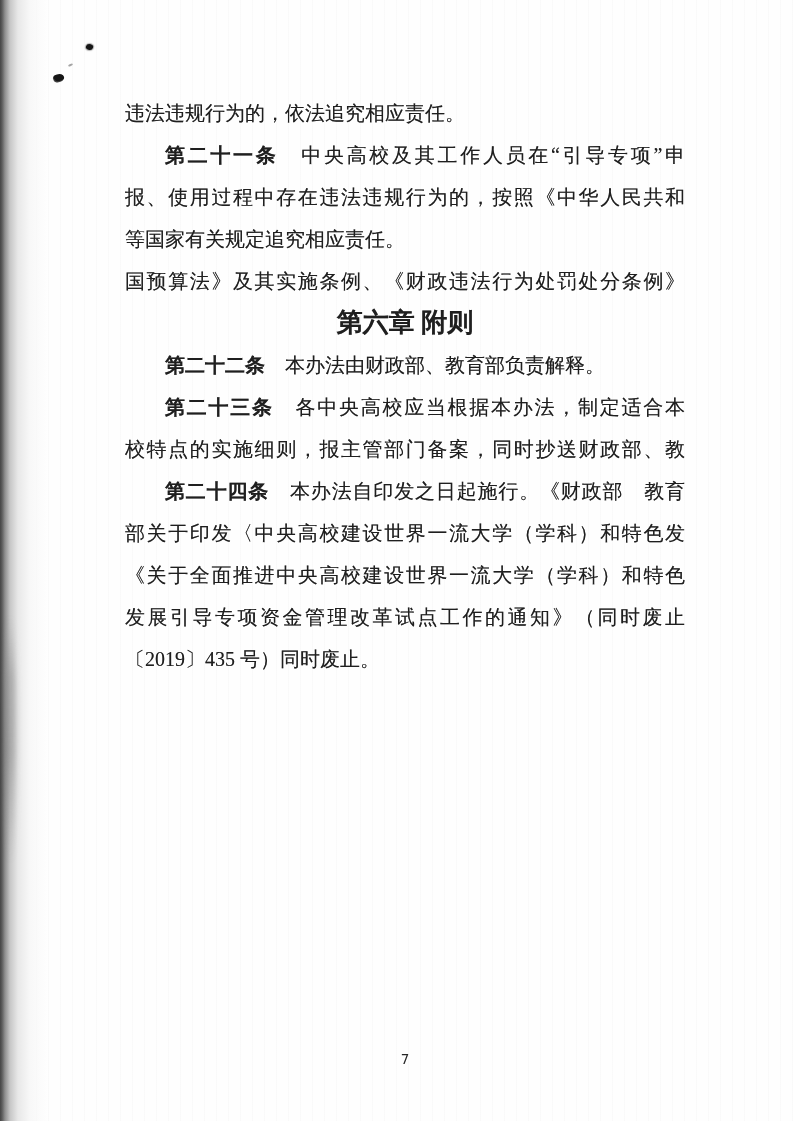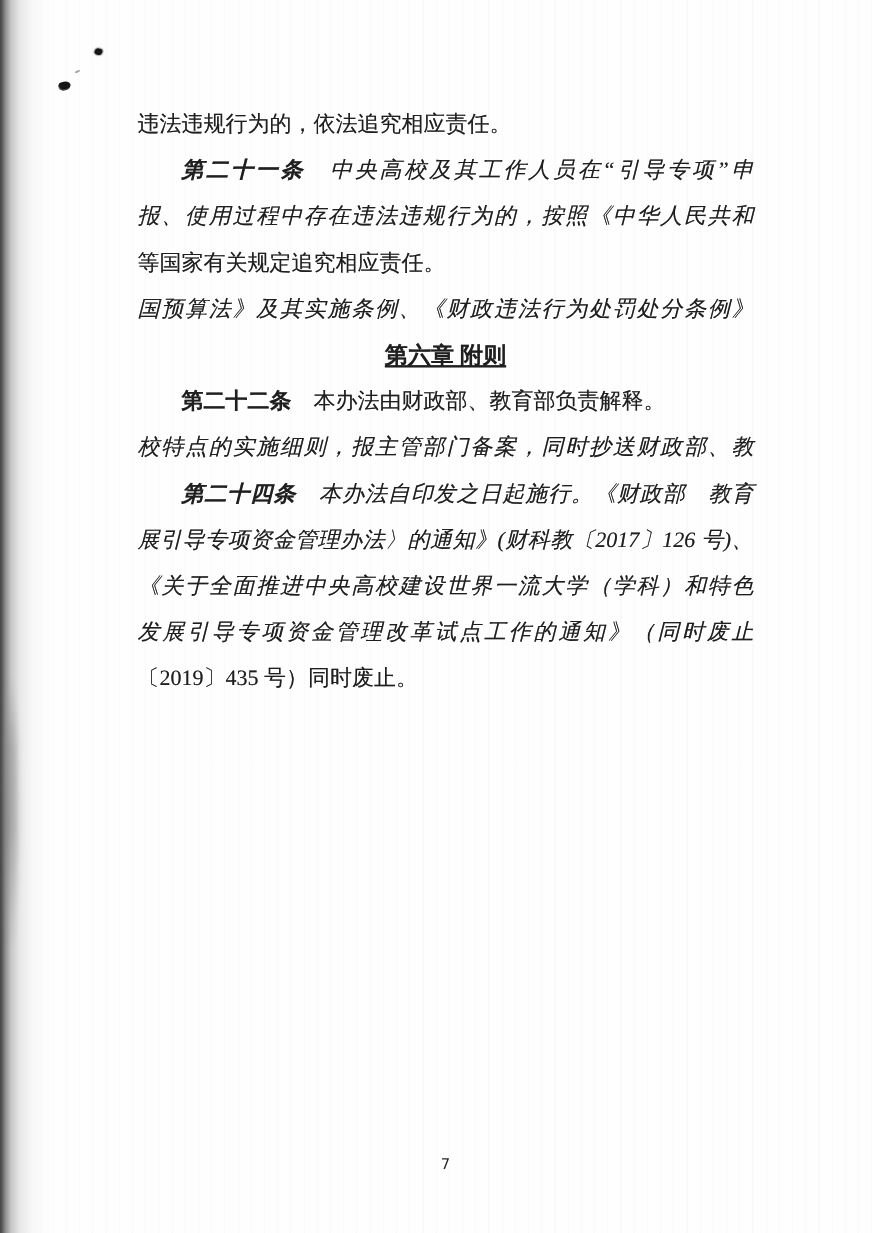"第二十一条 中央高校及其工作人员在“引导专项”申" .ln.j { font-style: italic -> none }
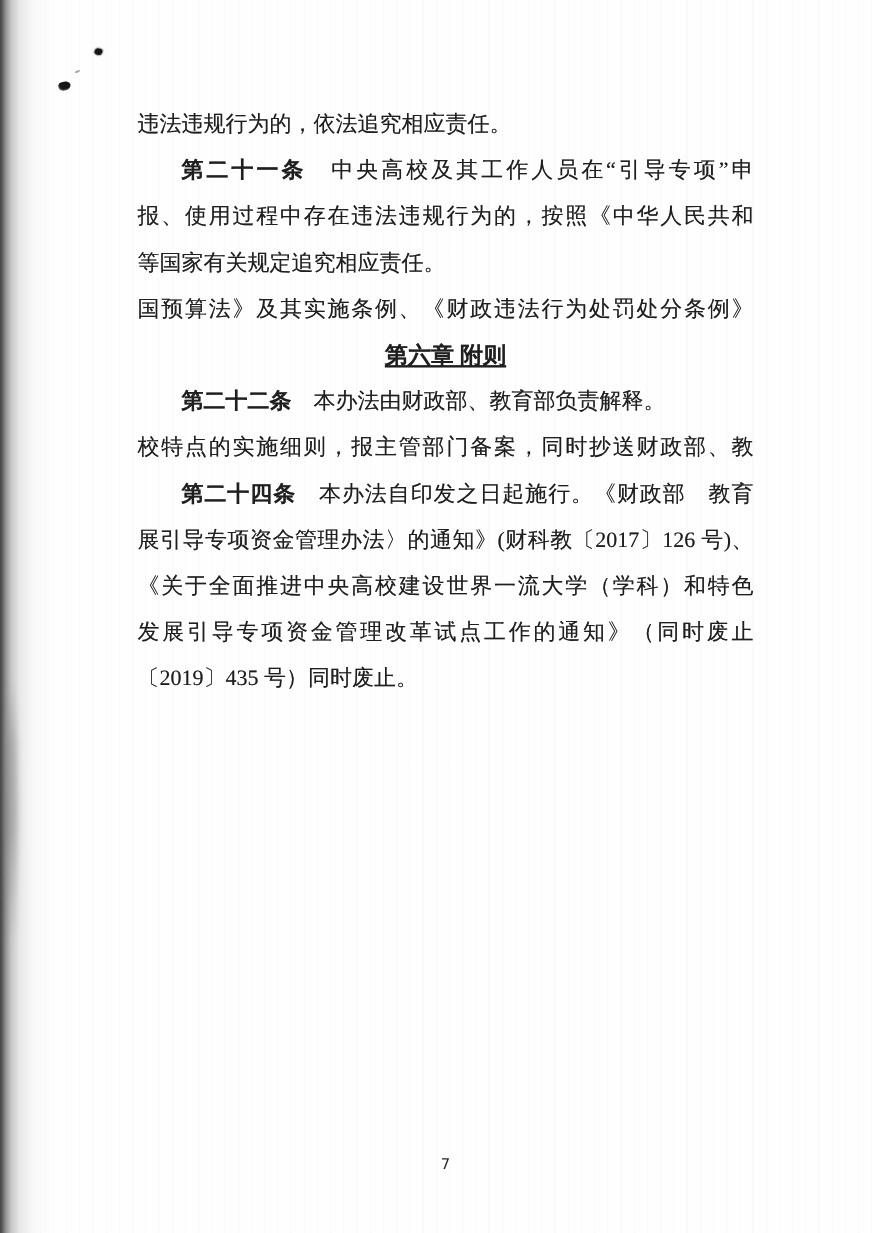"第六章 附则" .ln.c { font-size: 21px -> 26px; text-decoration: underline -> none }
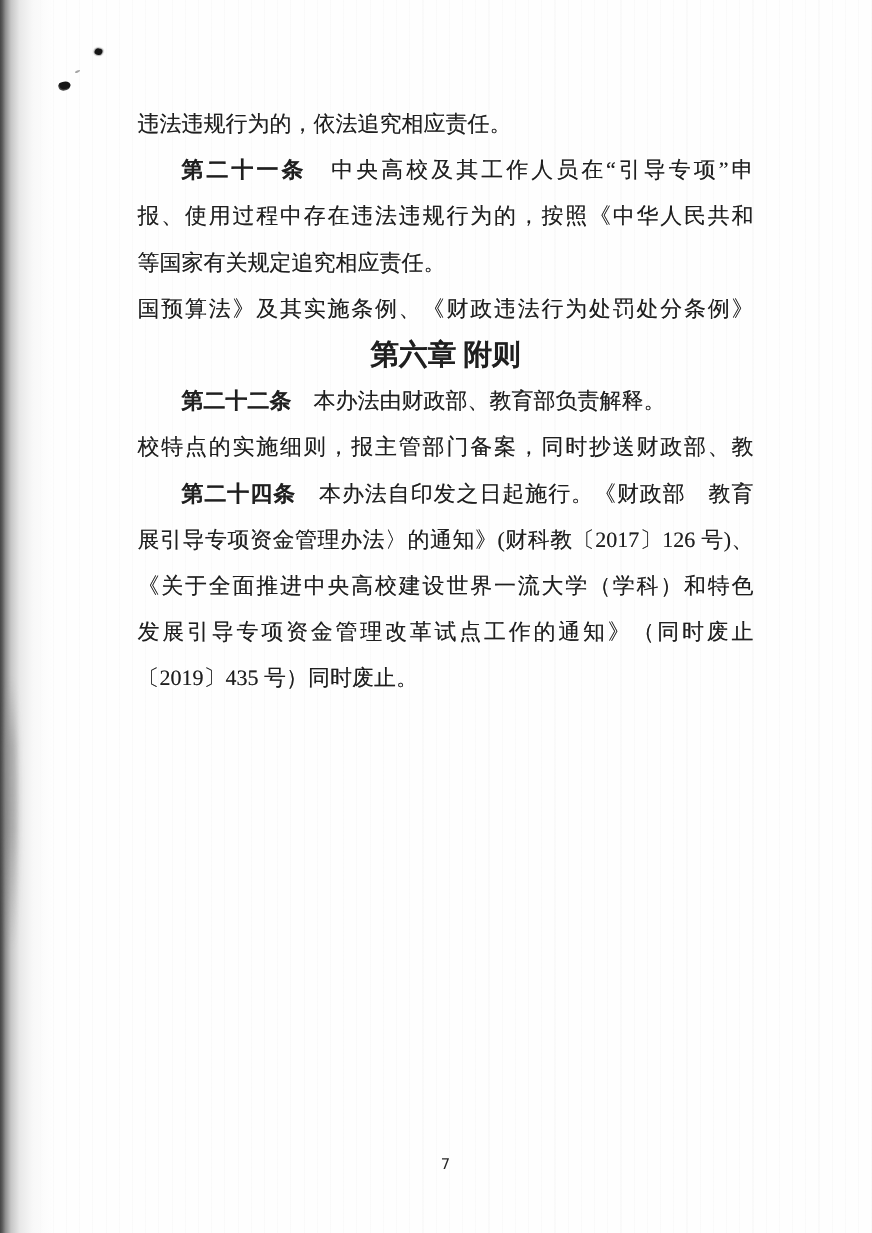"第二十三条 各中央高校应当根据本办法，制定适合本" p.ln { html: none -> <p><span>第二十三条</span><span> 各中央高校应当根据本办法，制定适合本</span></p> }
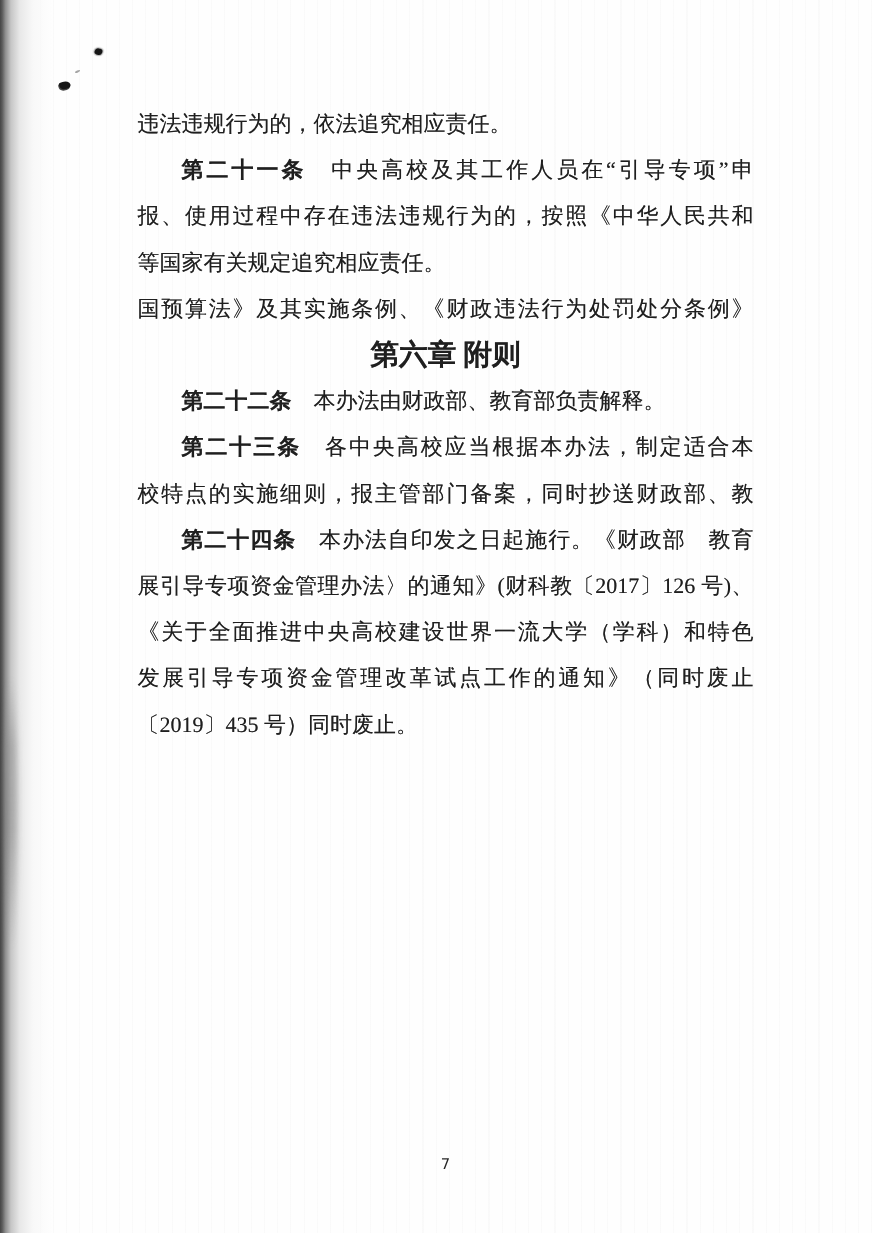"部关于印发〈中央高校建设世界一流大学（学科）和特色发" p.ln { html: none -> <p>部关于印发〈中央高校建设世界一流大学（学科）和特色发</p> }
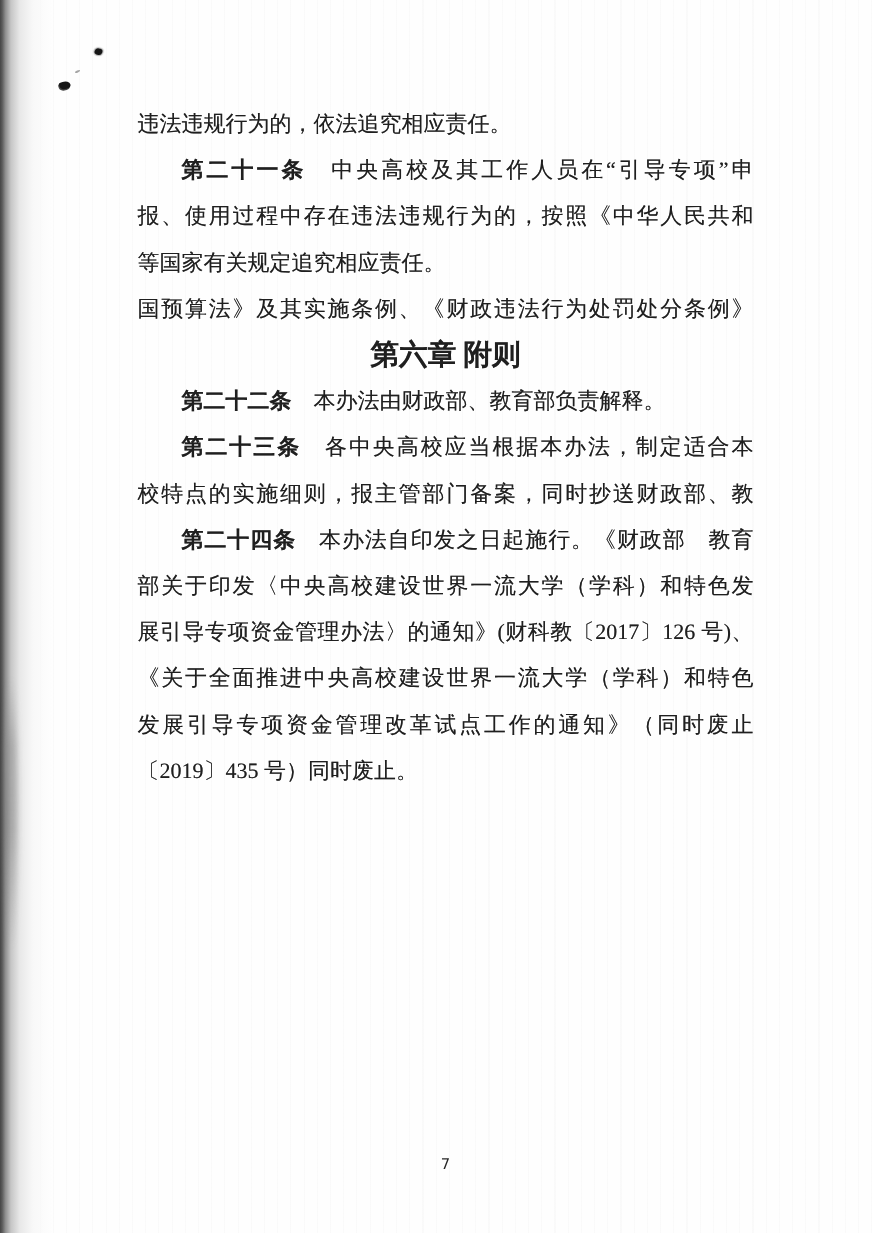"展引导专项资金管理办法〉的通知》(财科教〔2017〕126 号)、" p.ln { html: <p>展引导专项资金管理办法〉的通知》(财科教〔2017〕126 号)、</p> -> none }
